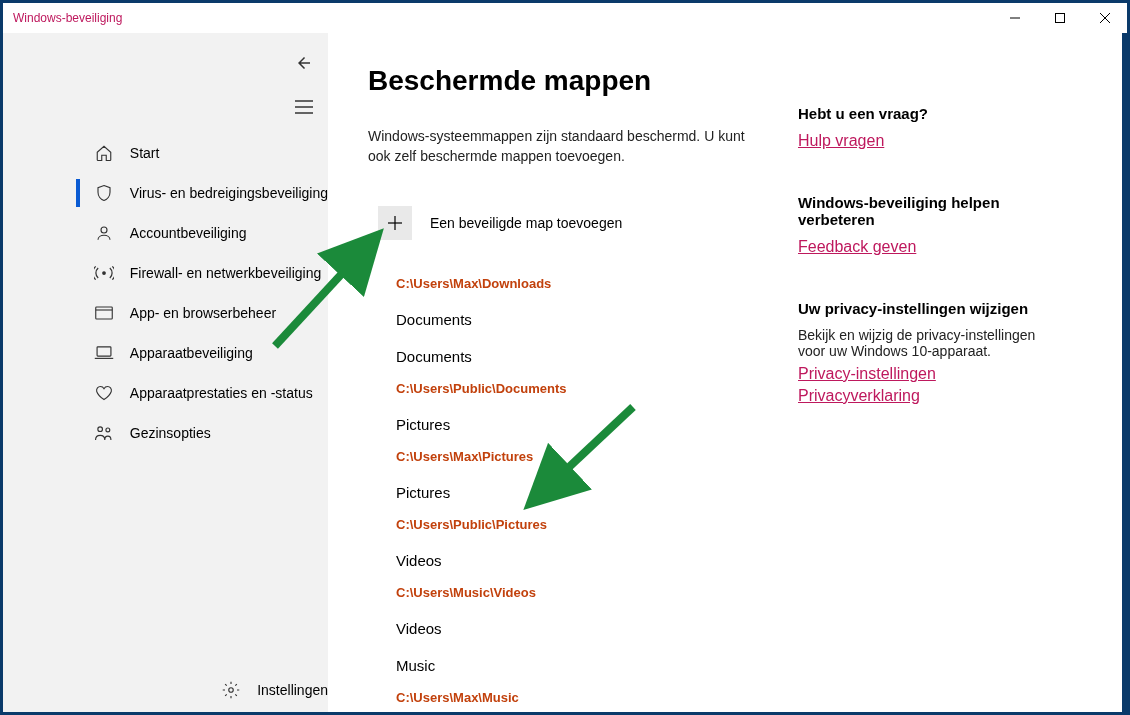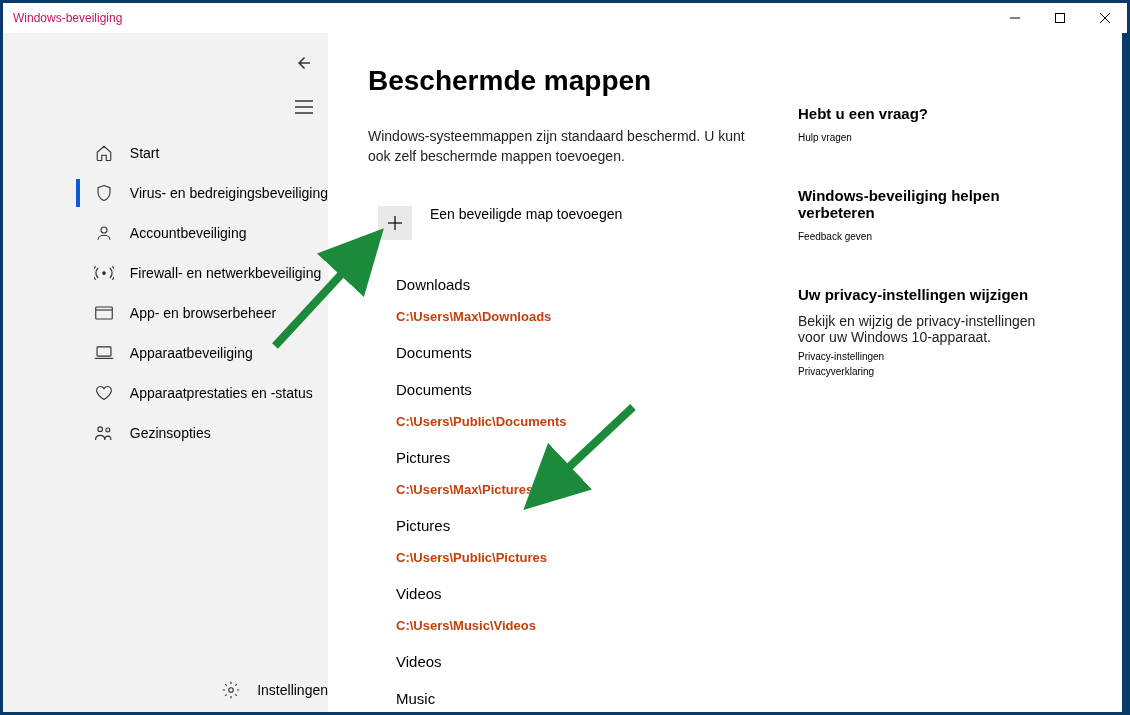"Hulp vragen" .right-col .link { color: #000000 -> #be185d; font-size: 10px -> 16px; text-decoration: none -> underline }
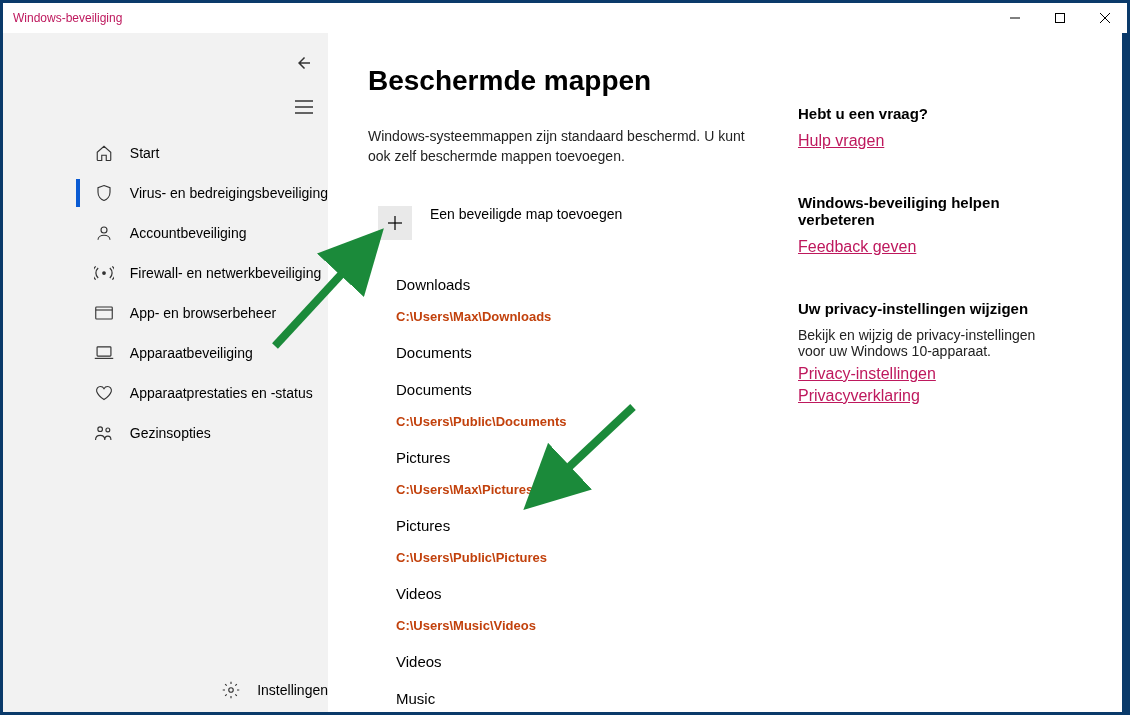"Een beveiligde map toevoegen" .add-row { align-items: flex-start -> center }
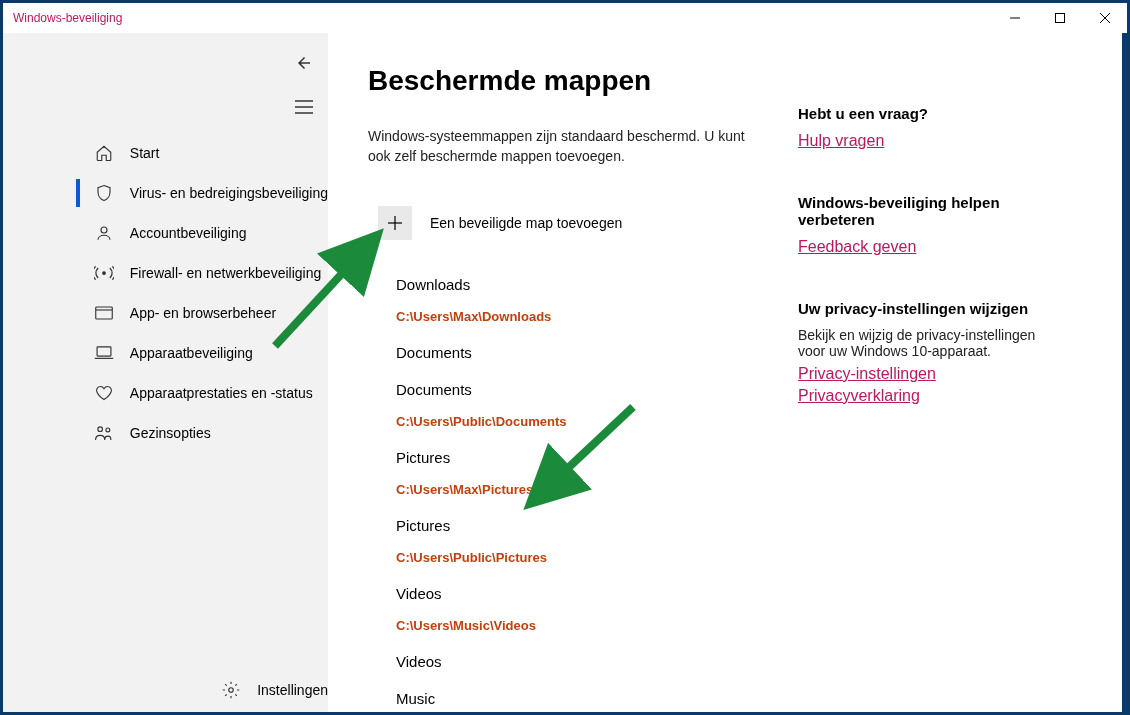"Downloads" div.fname { html: <div>Downloads</div> -> none }
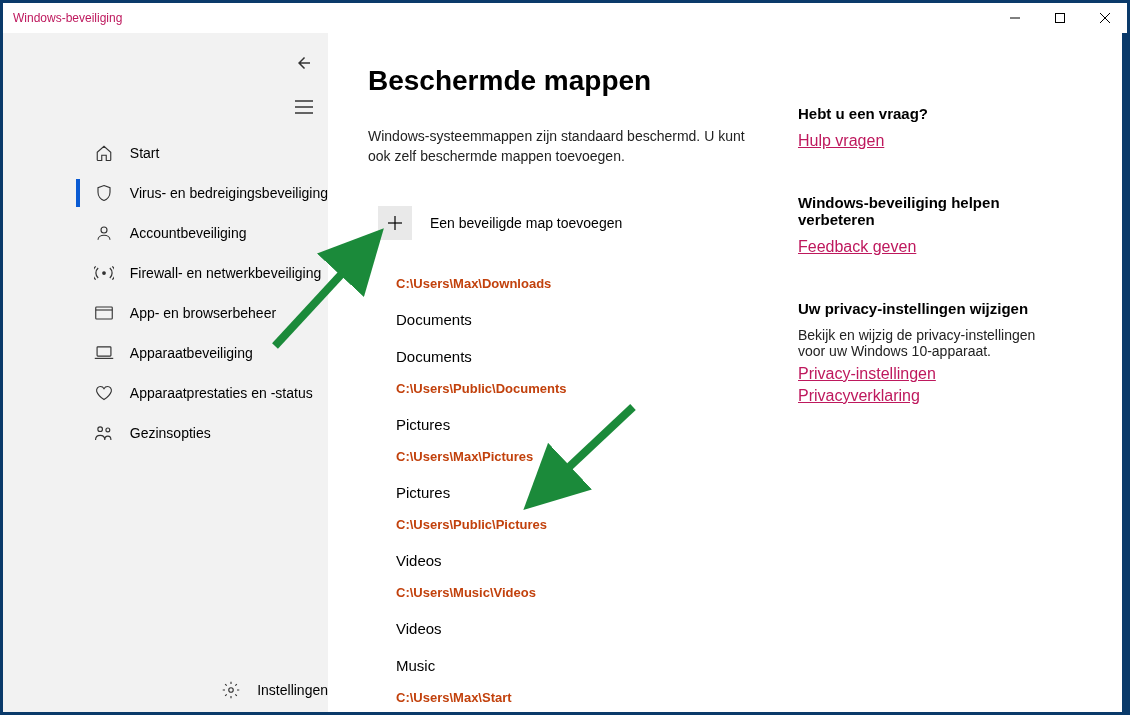"C:\Users\Max\Start" div.fpath { text: Start -> Music }
